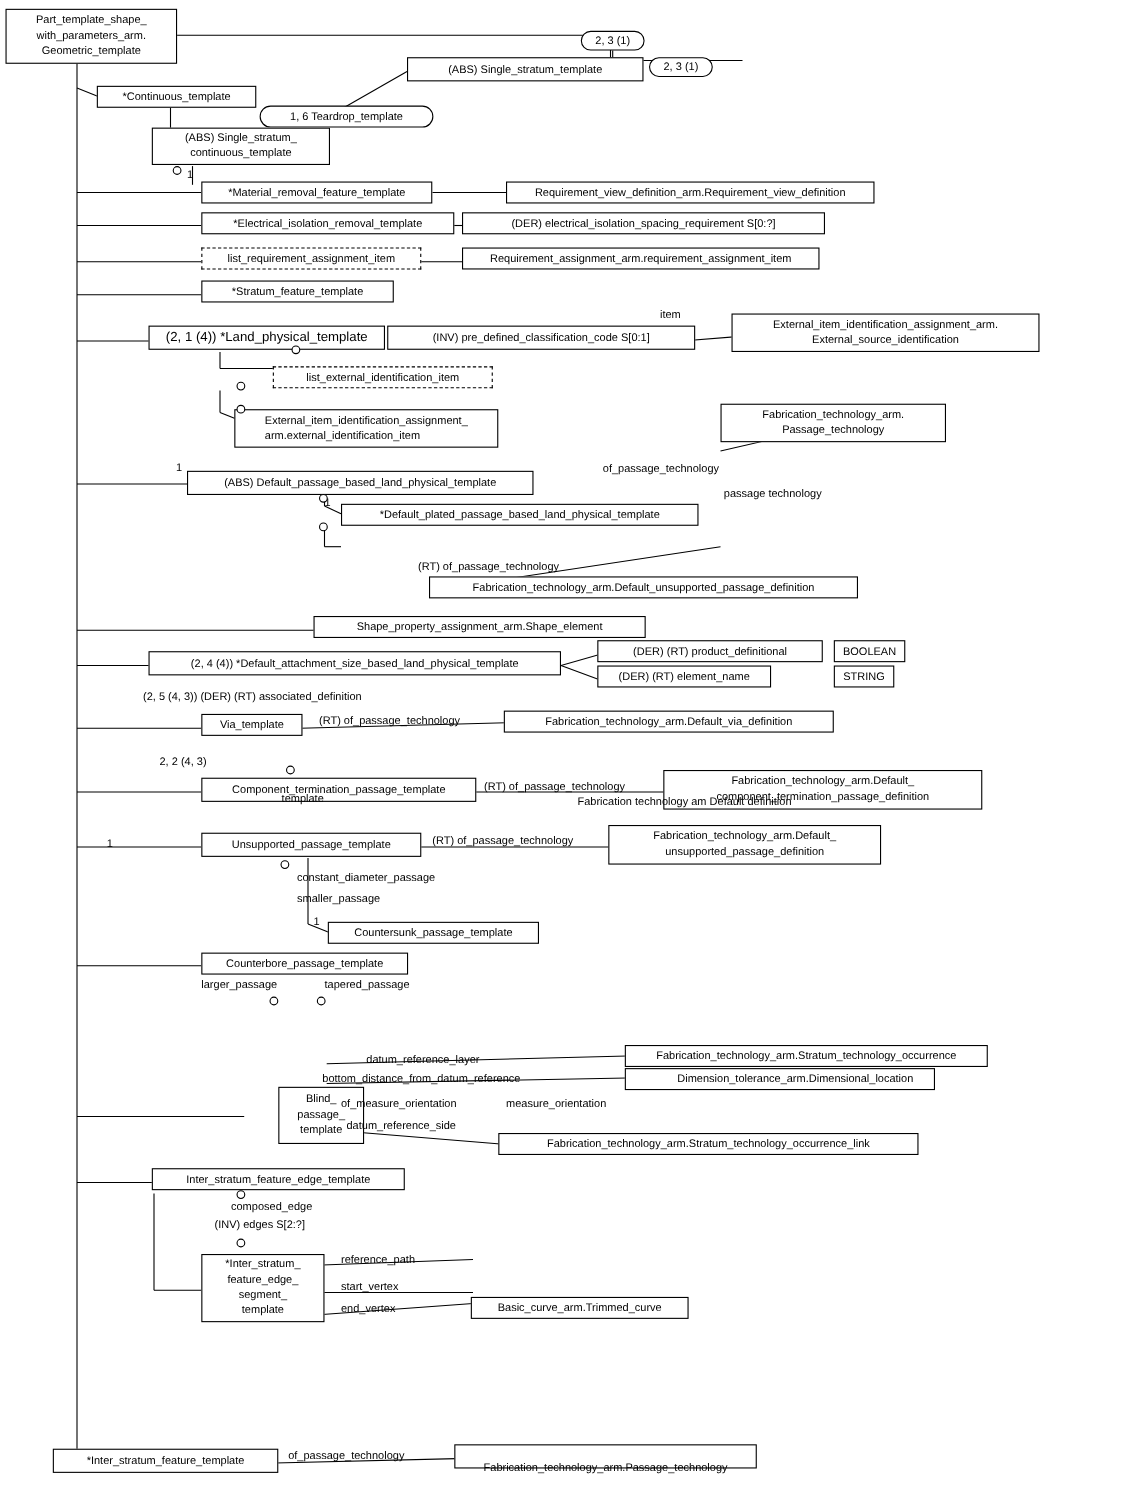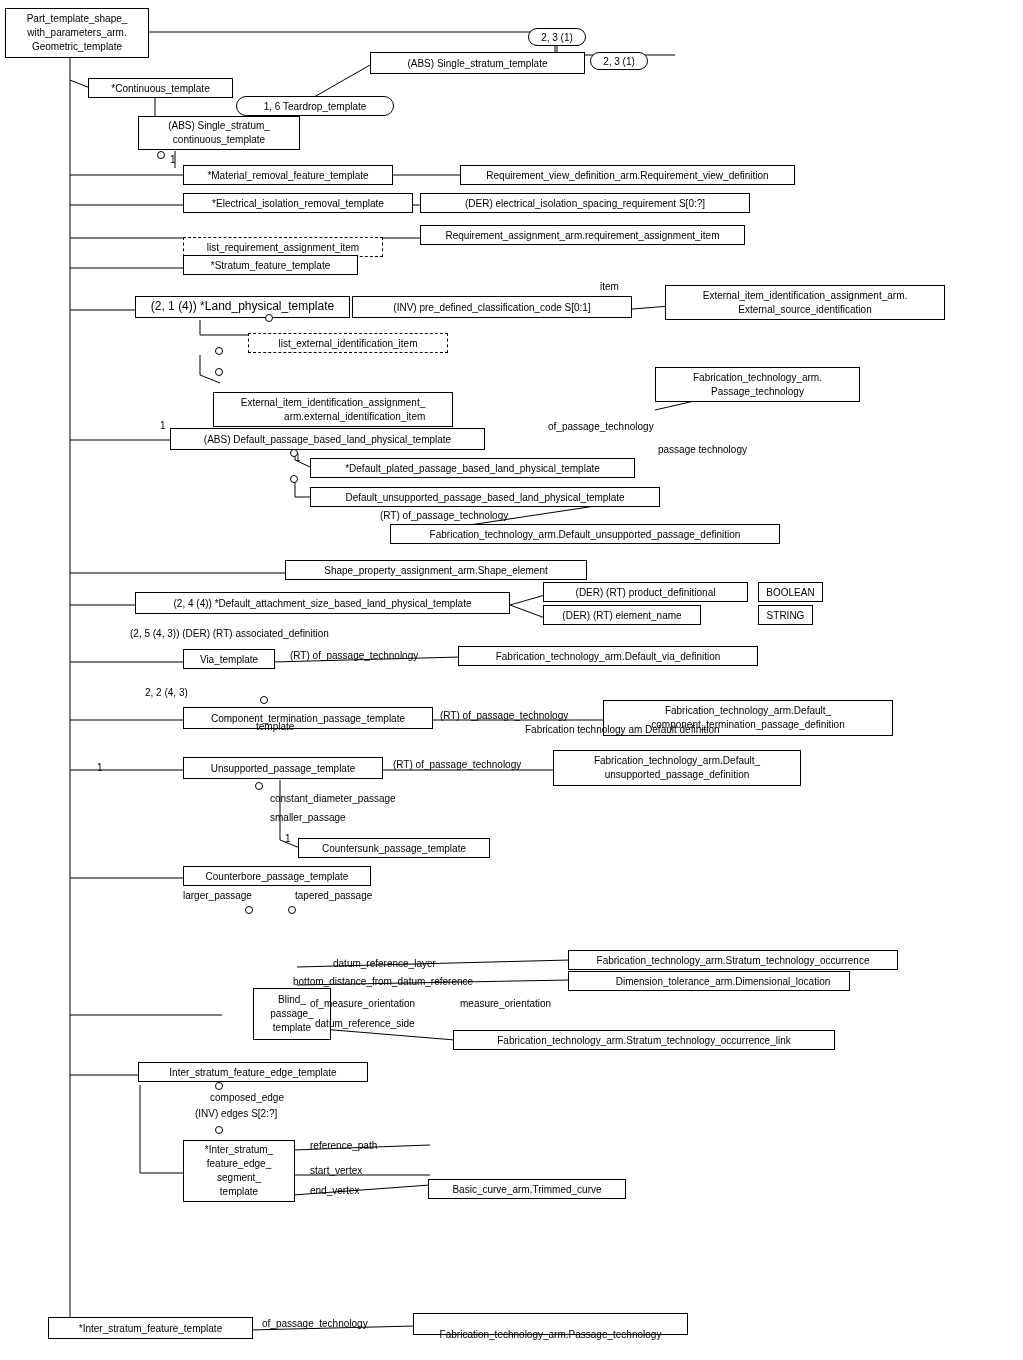"Part_template_shape_" div.box { width: 144px -> 156px }
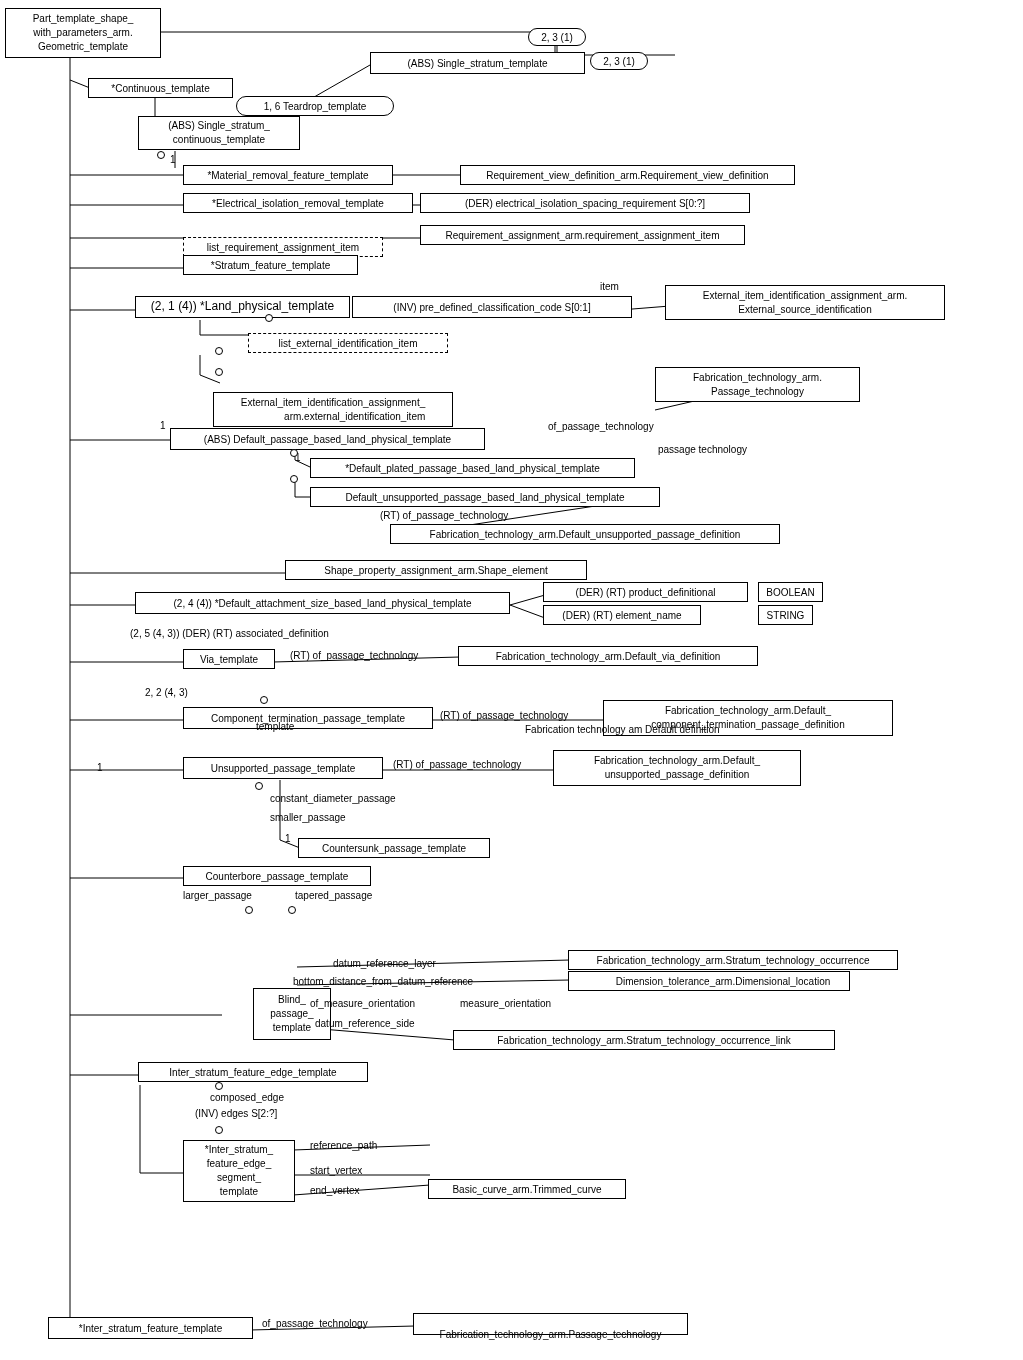"list_requirement_assignment_item" div.box-dashed { margin-top: 12px -> none }
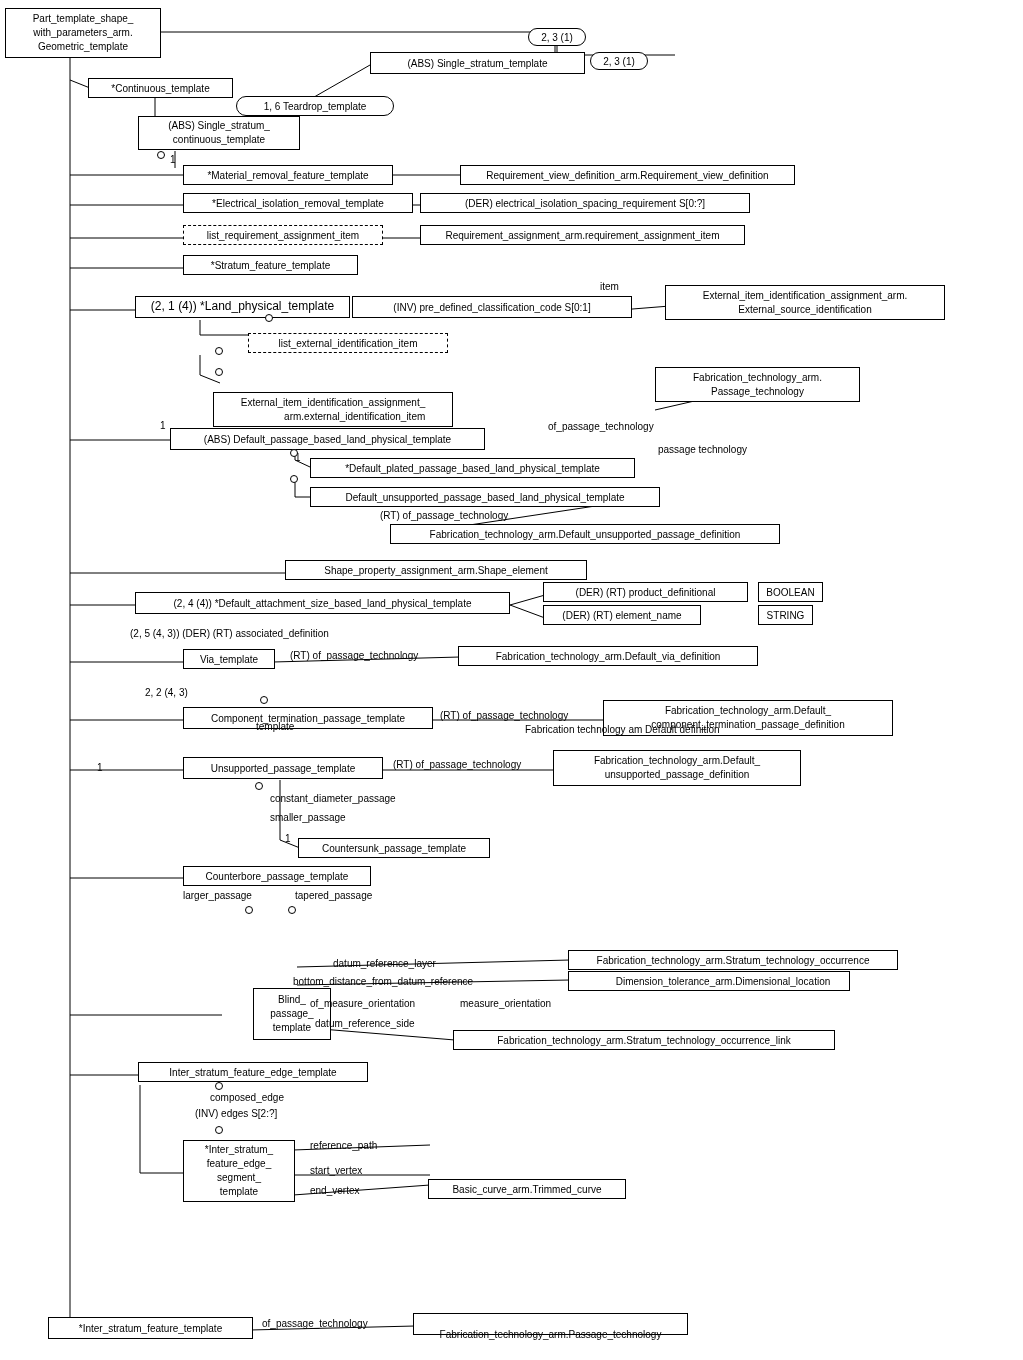"External_item_identification_assignment_" div.box { margin-top: 20px -> none; text-align: right -> left }
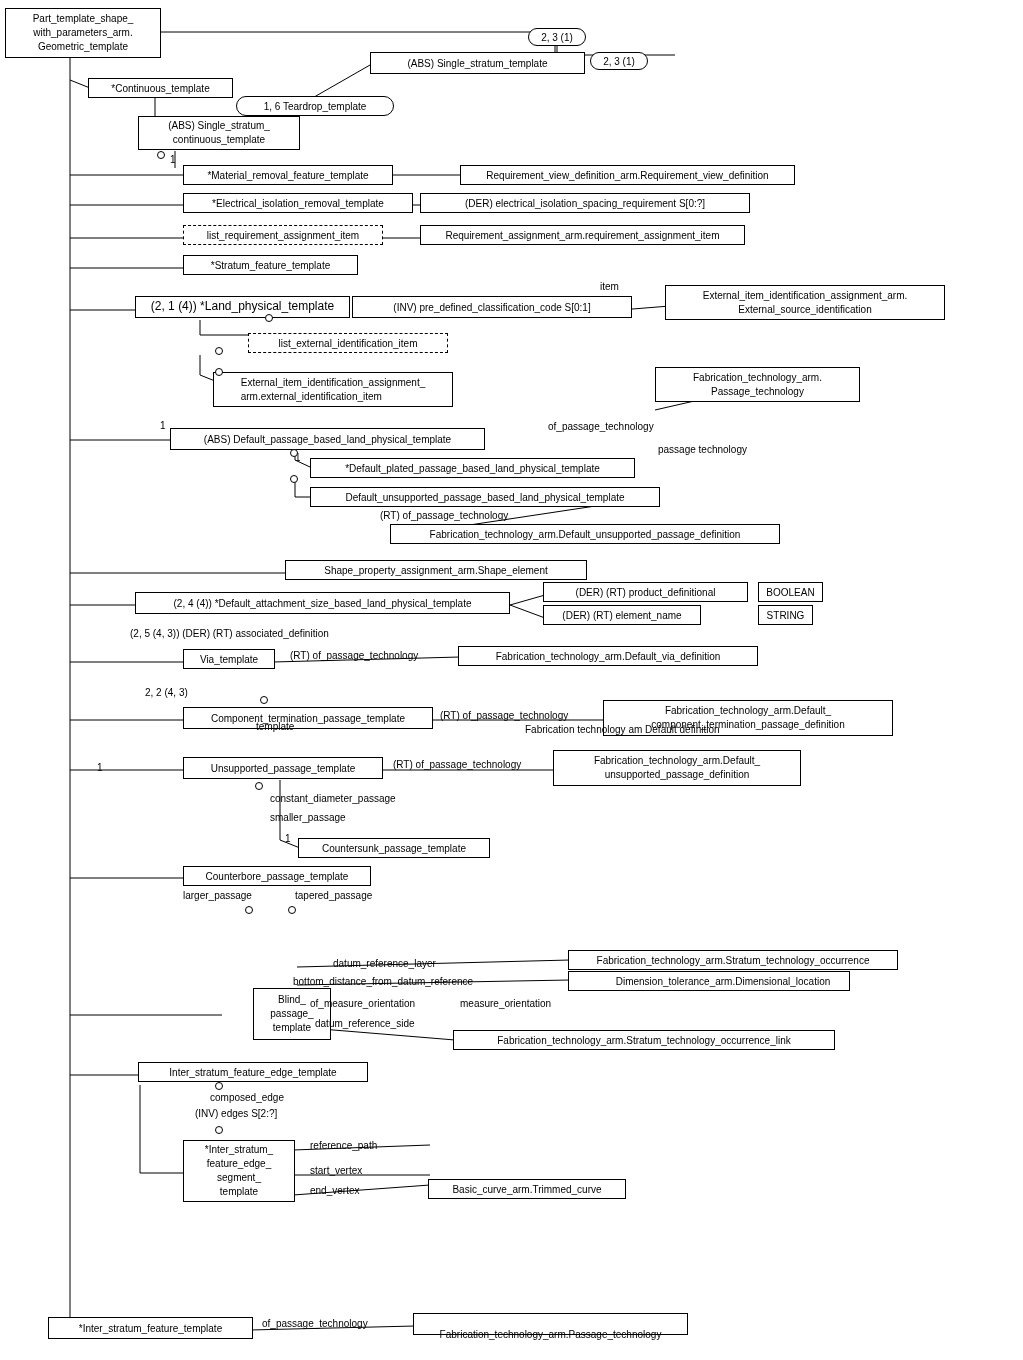"Default_unsupported_passage_based_land_p" div.box { html: <div> <span>Default_unsupported_passage_based_land_physical_template</span> </div> -> none }
